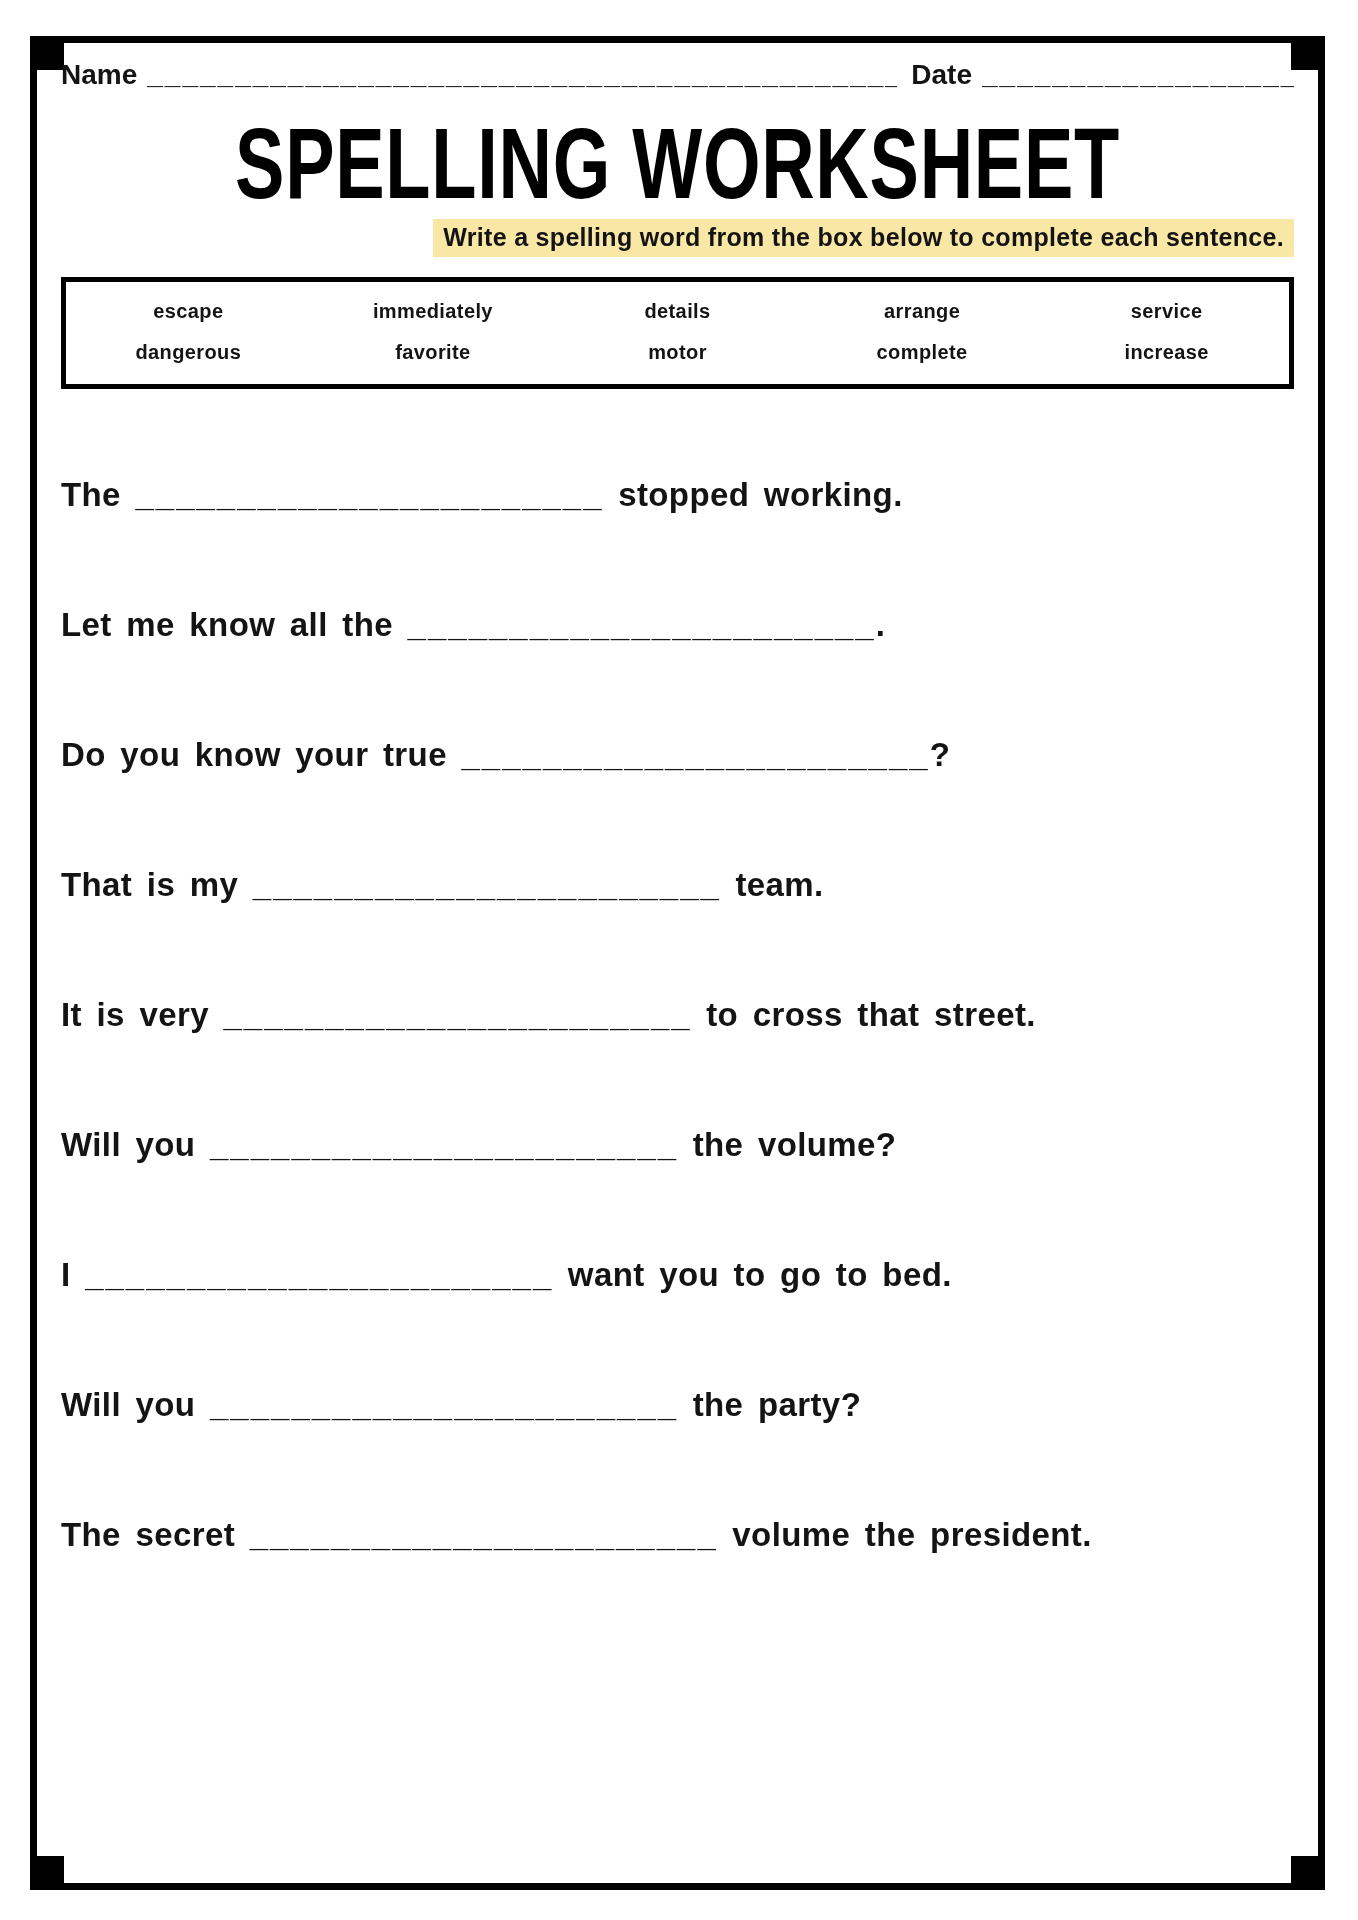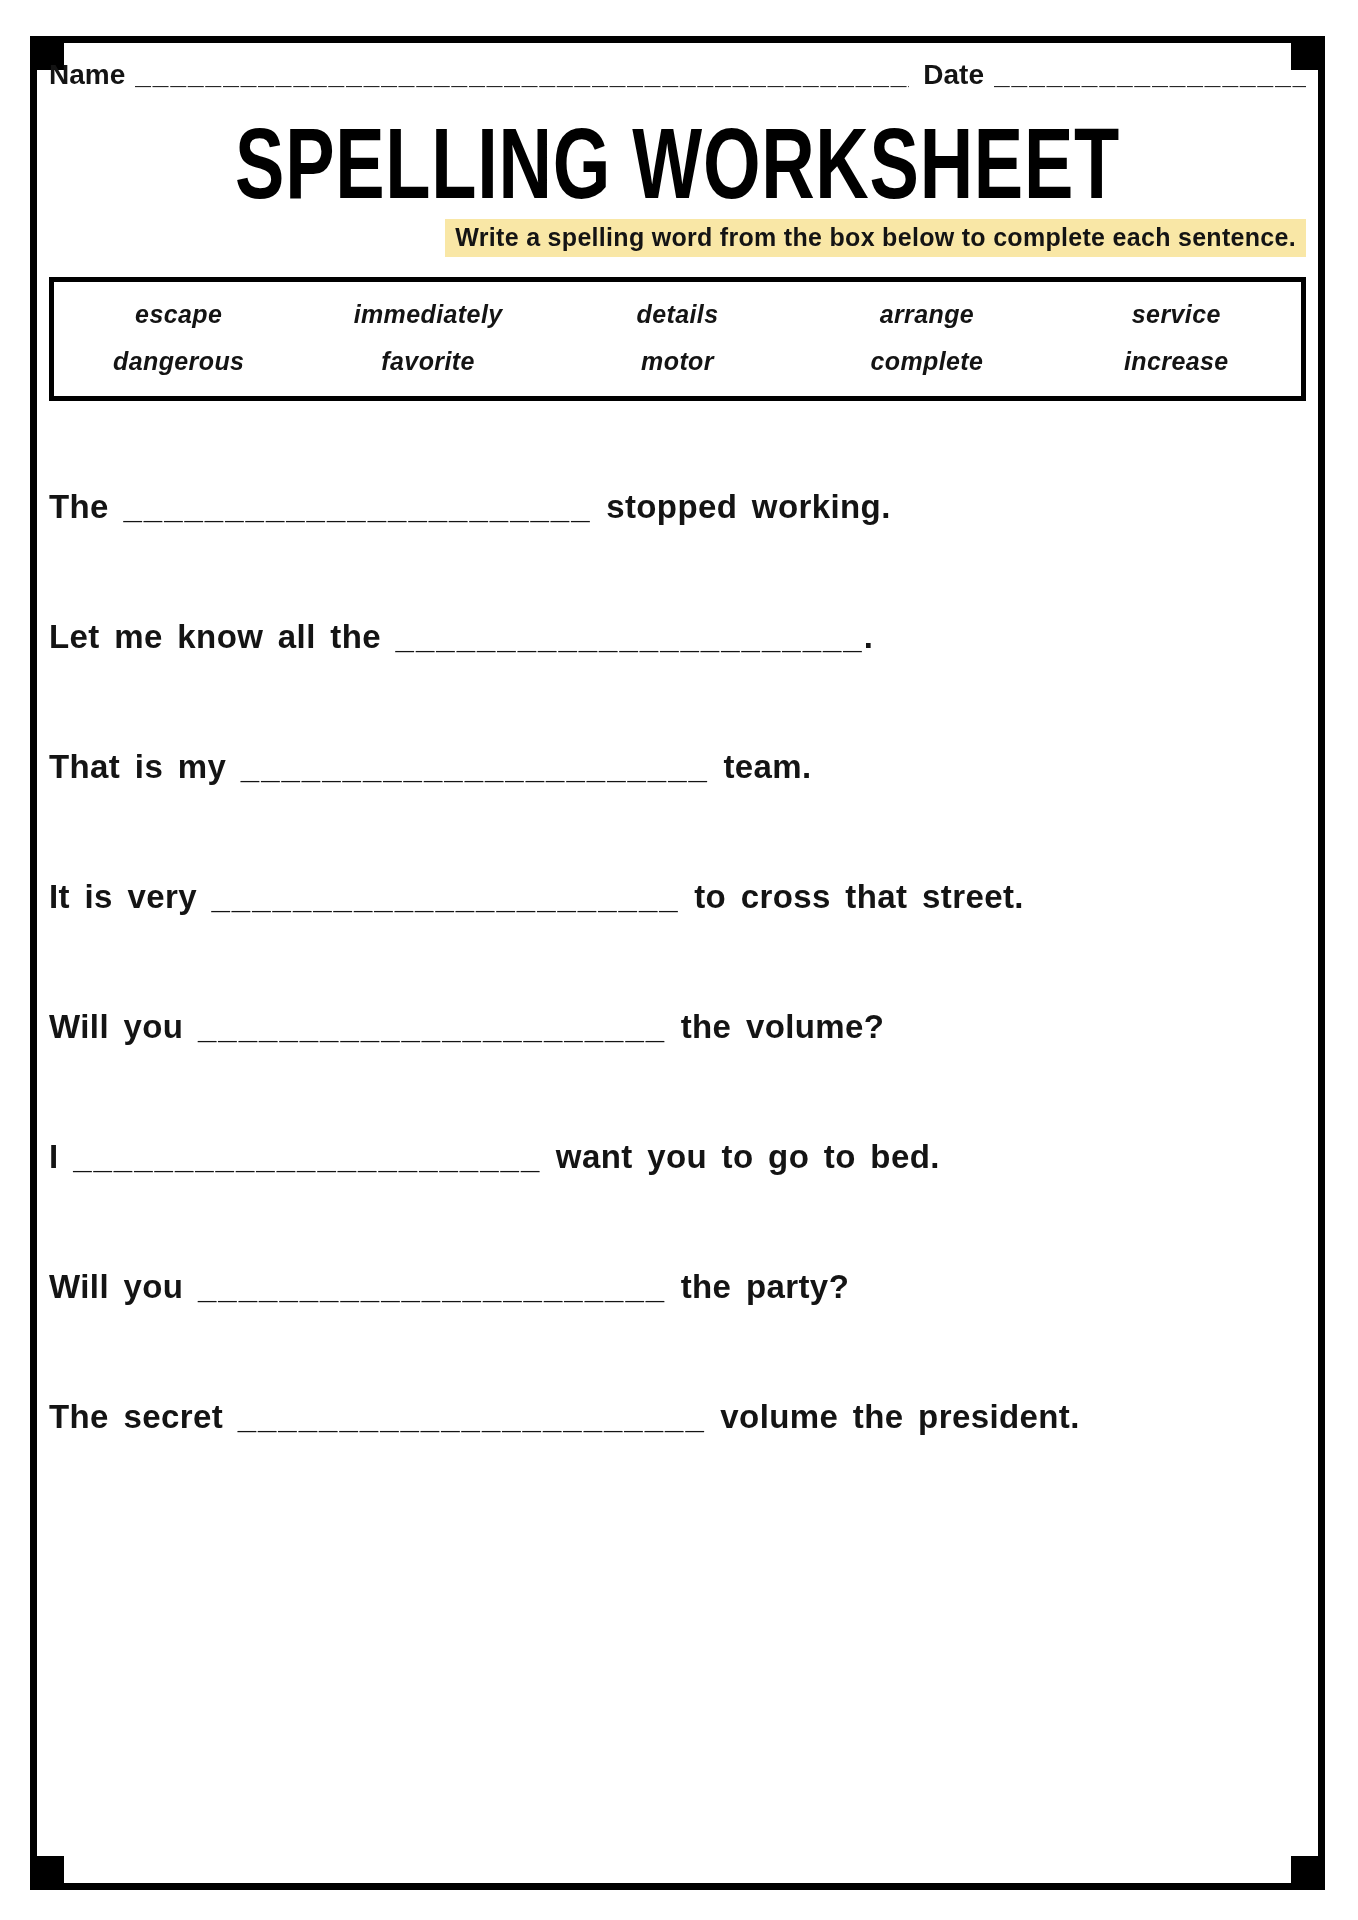"Name" .content { padding: 0 12px -> 0 24px }
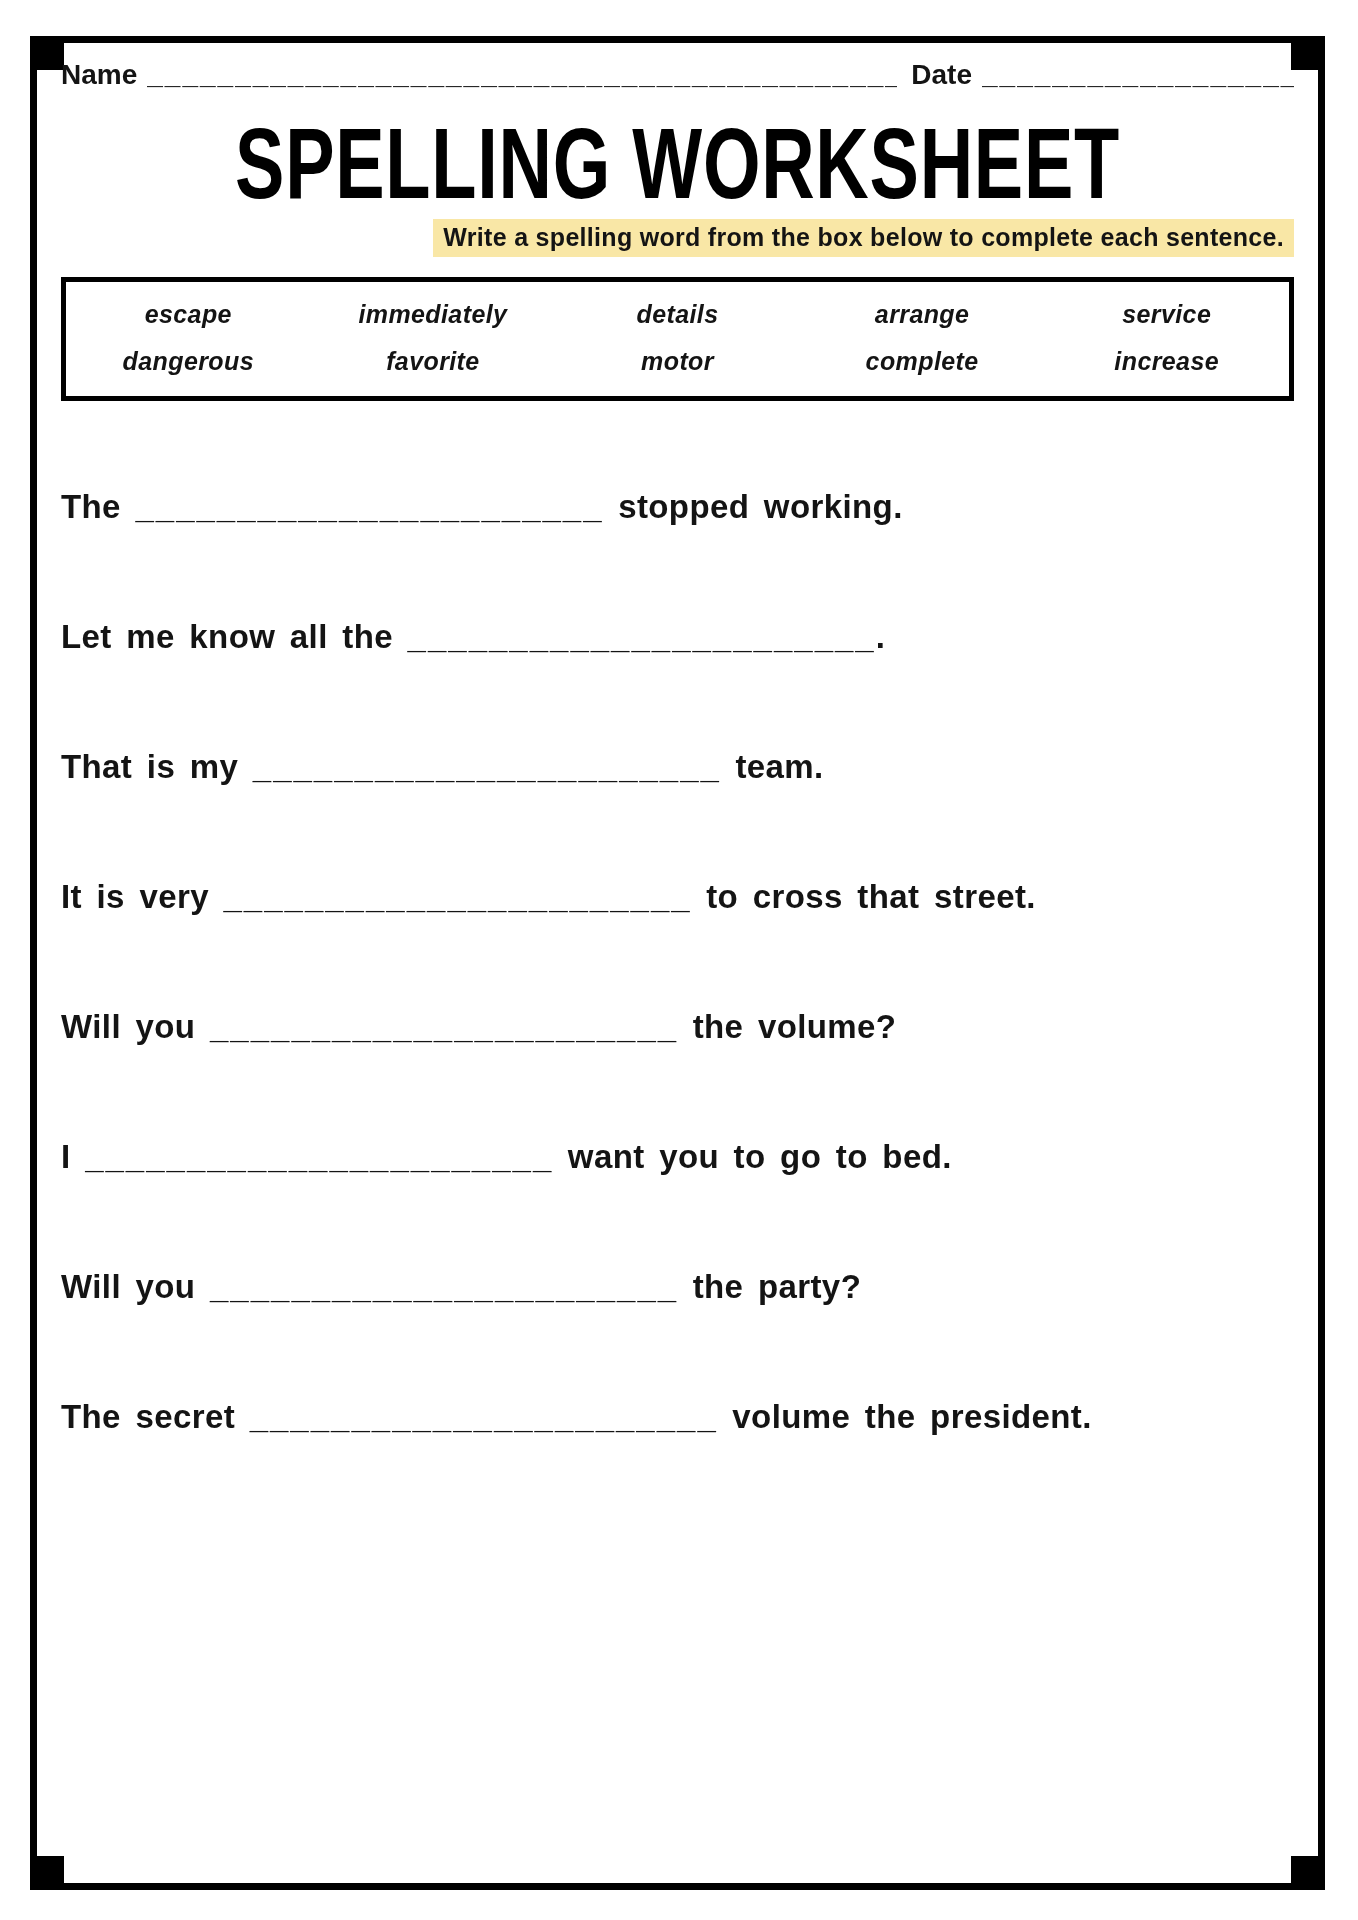"escape" .word-cell { font-size: 25px -> 20px; font-style: italic -> none }
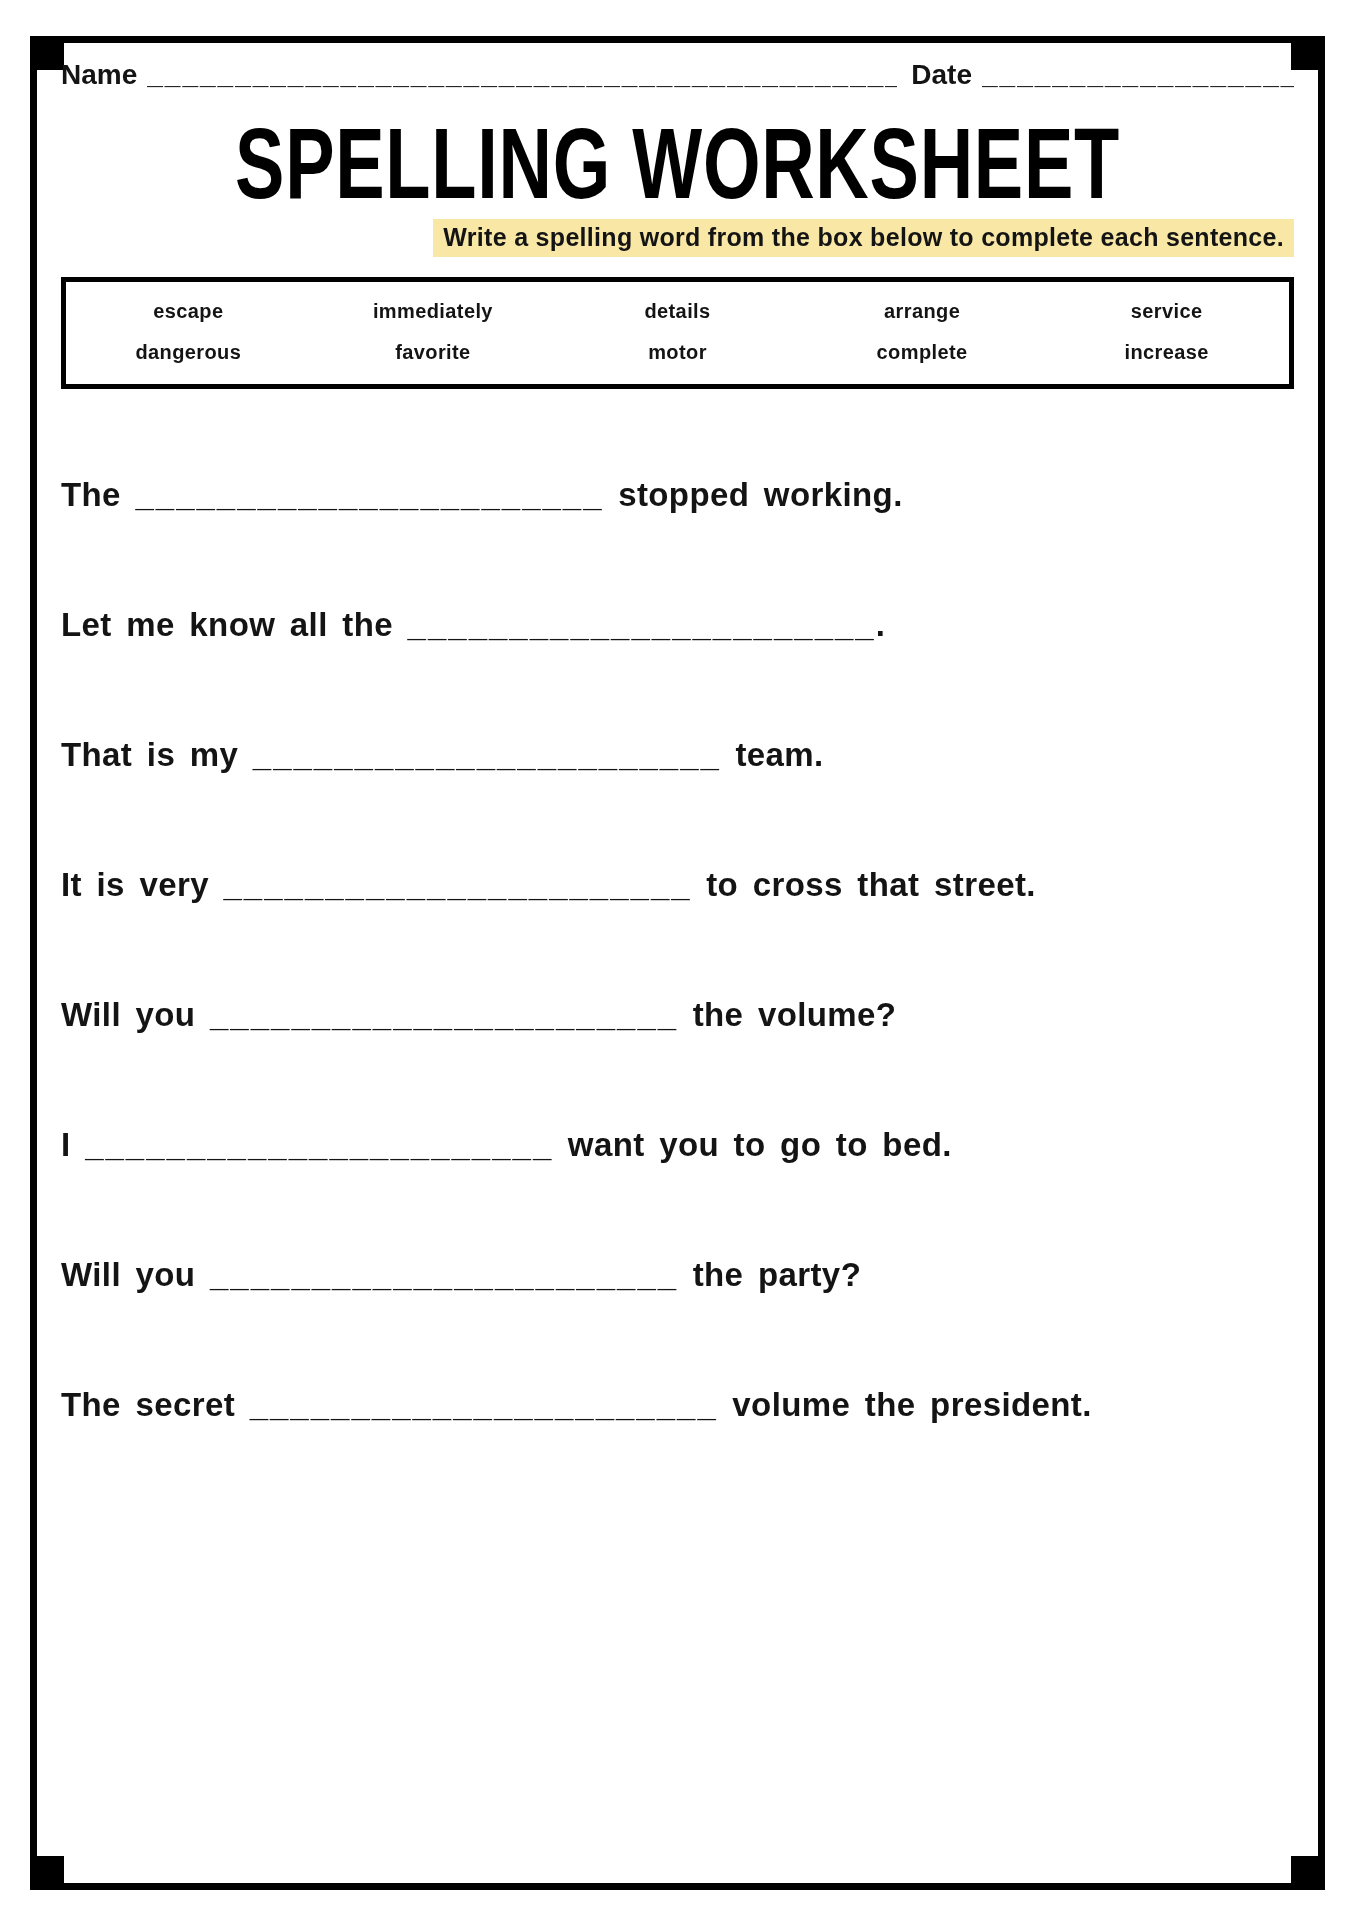"Do you know your true" div.sentence { html: none -> <div><span>Do you know your true </span><span>_______________________</span><span>?</span></div> }
